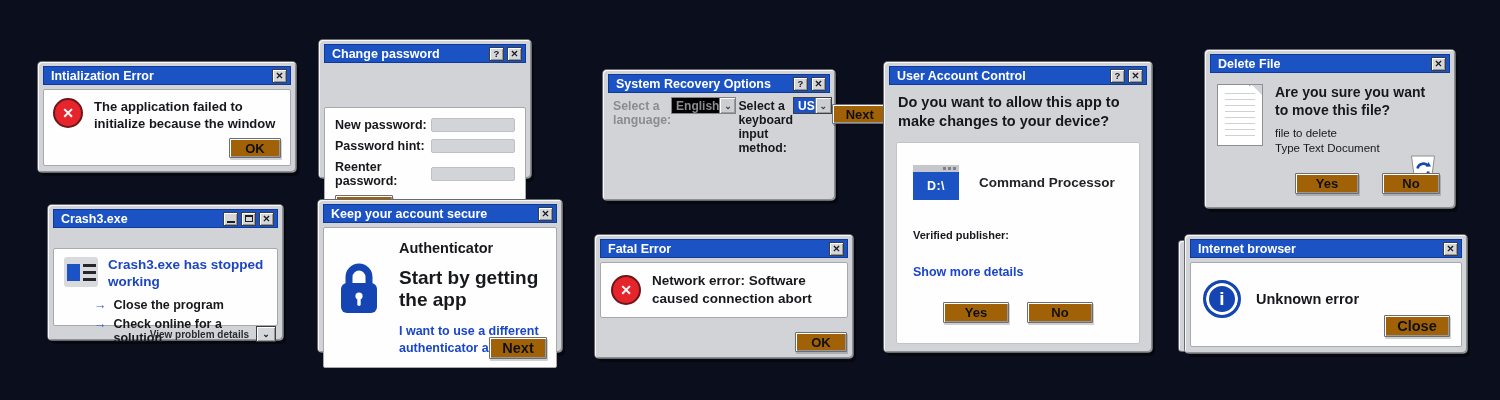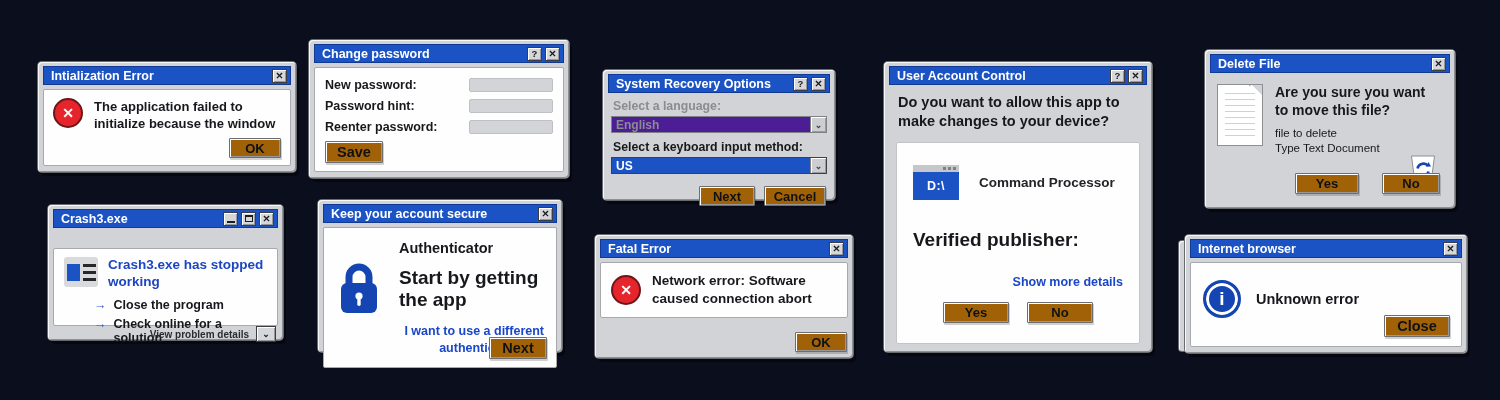"Change password" #d2 { gap: none -> 40px; left: 309px -> 319px; width: 260px -> 212px }
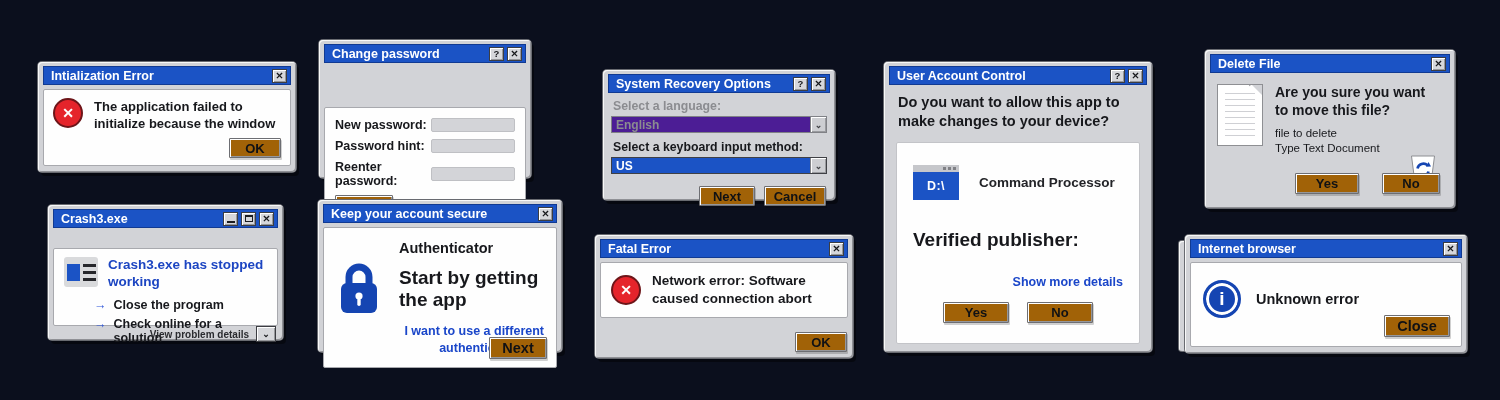"Select a language:" #d3 .body { flex-direction: column -> row }
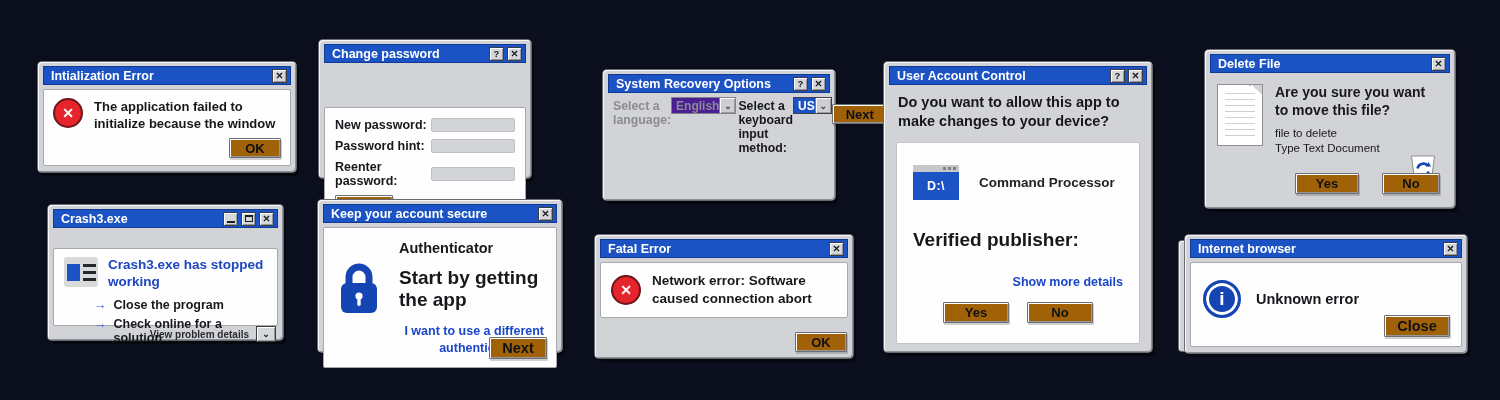"English" .dd { background: #4c1d95 -> #000000 }
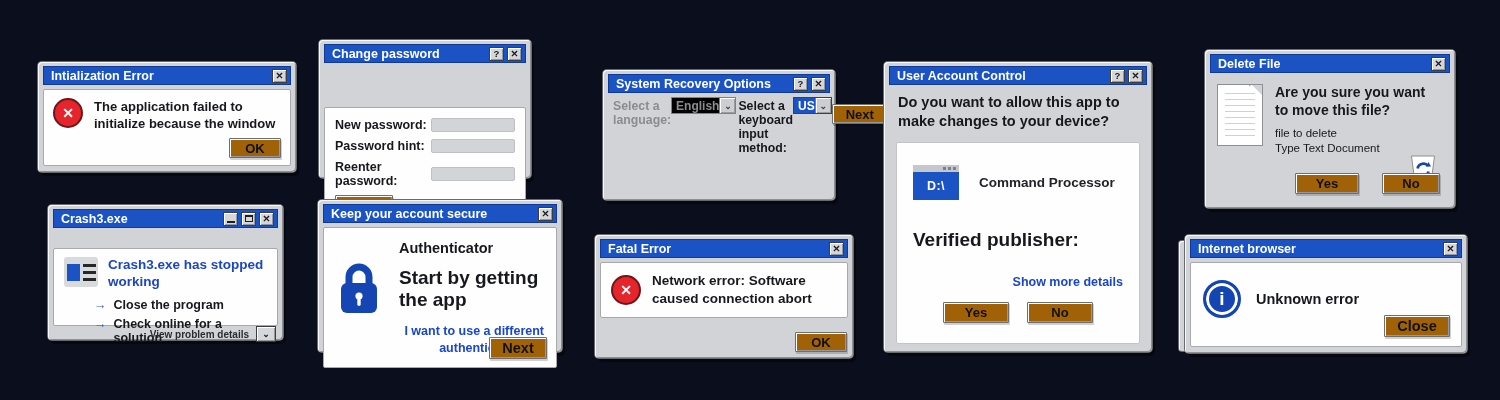"Verified publisher:" #d4 .pub { font-size: 19px -> 11px }
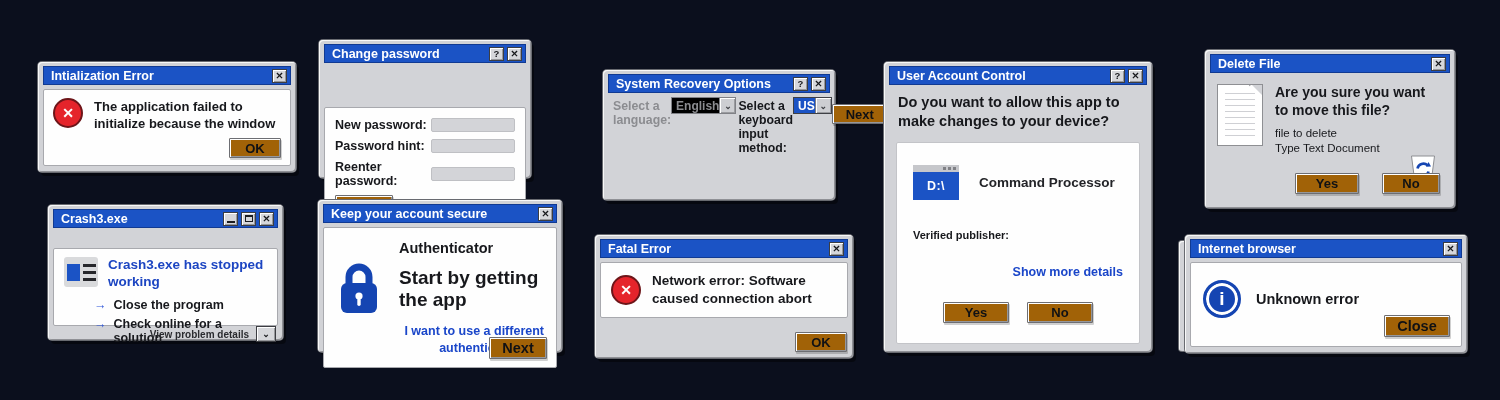"Show more details" .link { text-align: right -> none }
